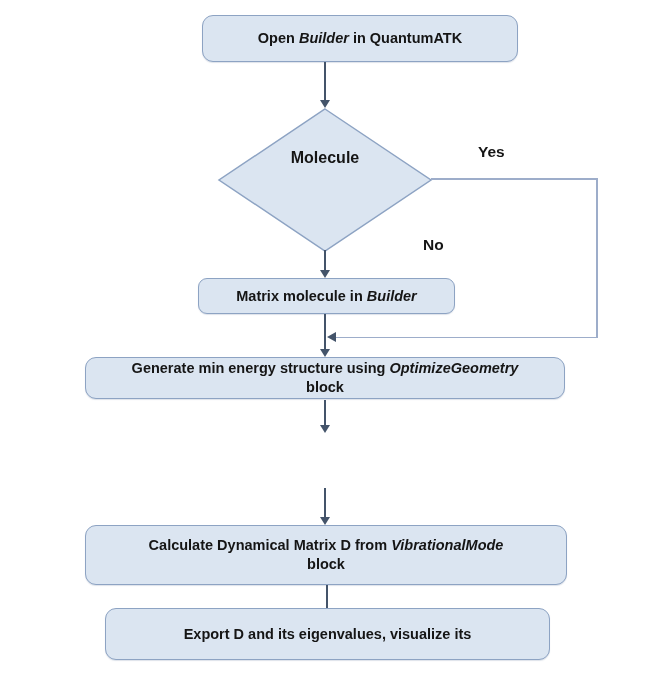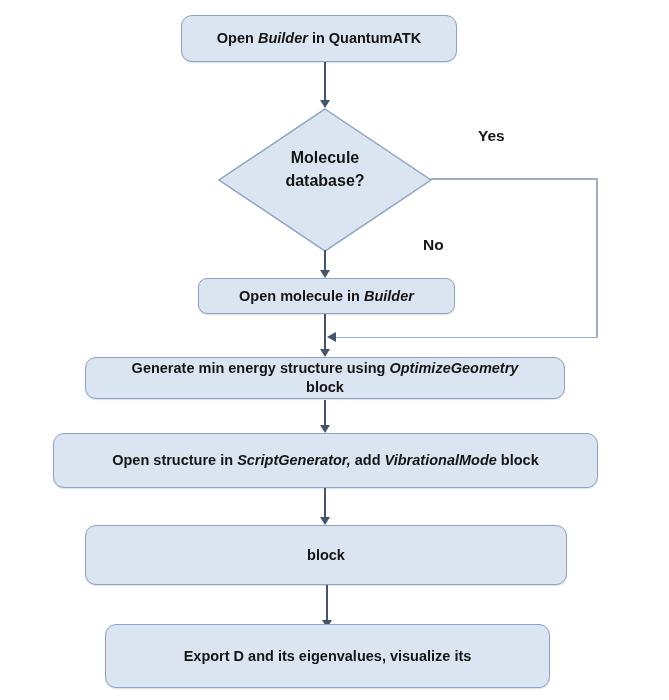"Open Builder in QuantumATK" div.node { left: 181px -> 202px; width: 276px -> 316px }
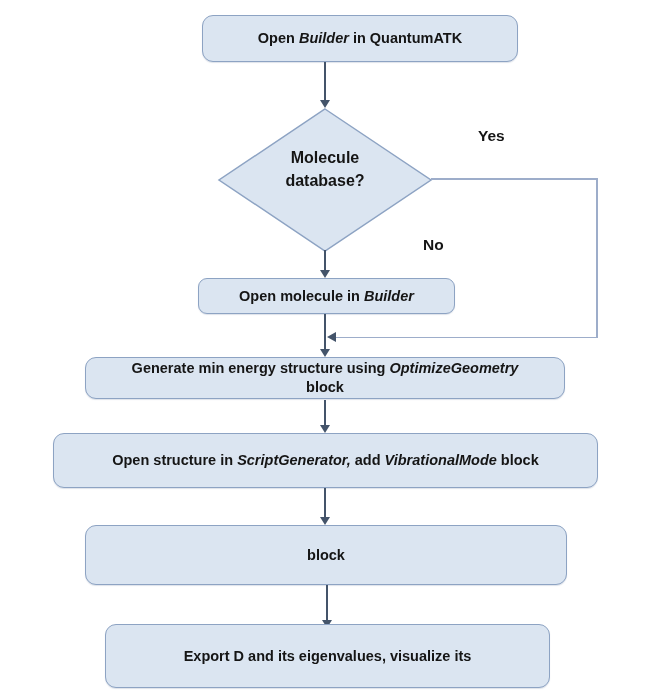"Yes" div.blabel { top: 127px -> 143px }
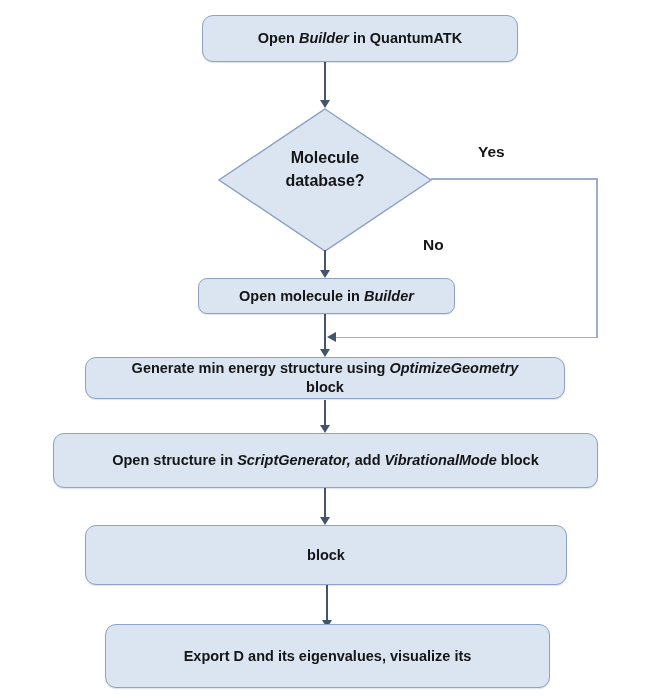"database?" div { html: <div>database?</div> -> none }
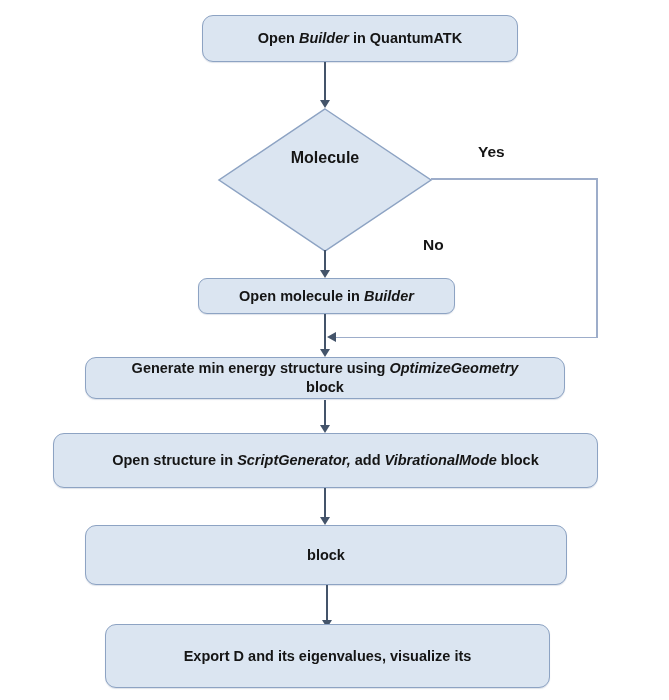"Open molecule in" span { text: Open -> Matrix }
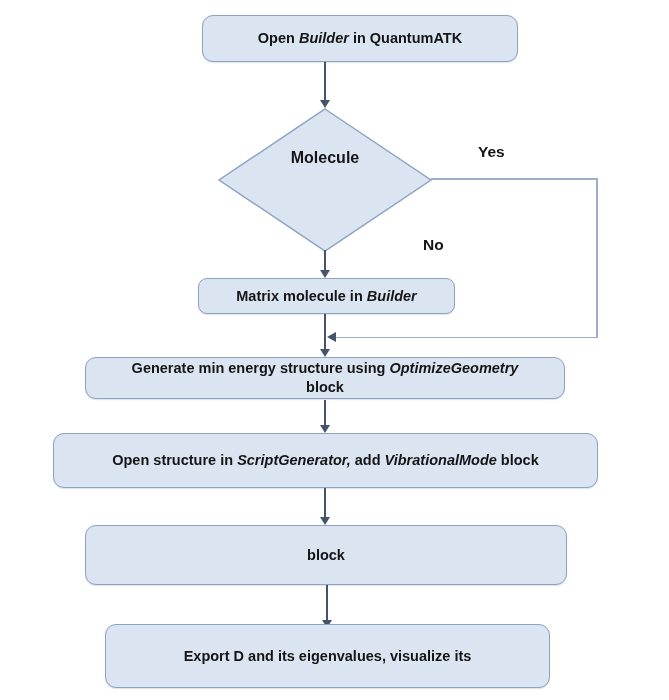"Open structure in ScriptGenerator, add" div.node { html: <div> <div><span>Open structure in </span><span>ScriptGenerator,</span><span> add </span><span>VibrationalMode</span><span> block</span></div> </div> -> none }
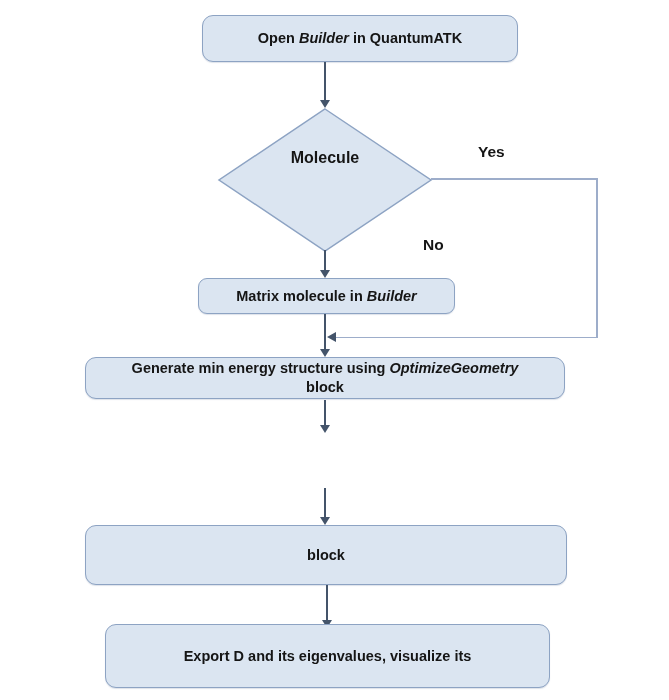"Calculate Dynamical Matrix D from" div { html: none -> <div><span>Calculate Dynamical Matrix D from </span><span>VibrationalMode</span></div> }
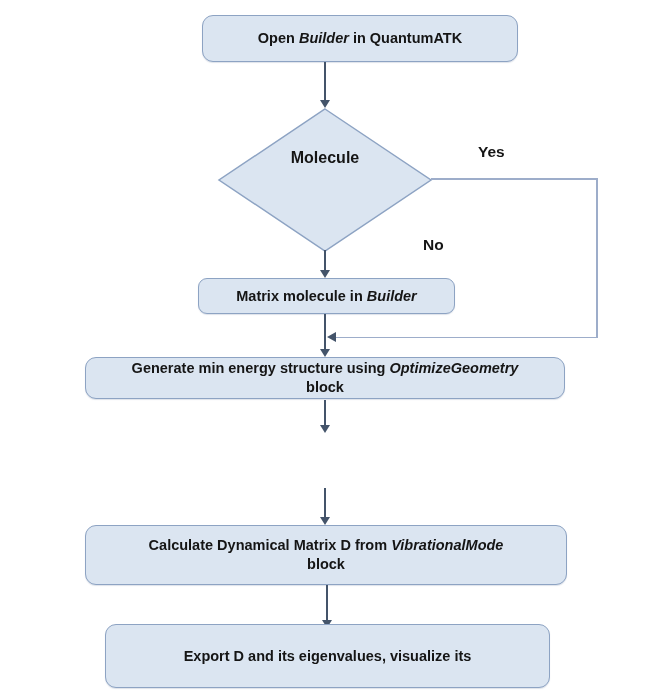"Export D and its eigenvalues," div.node { height: 64px -> 52px; top: 624px -> 608px }
